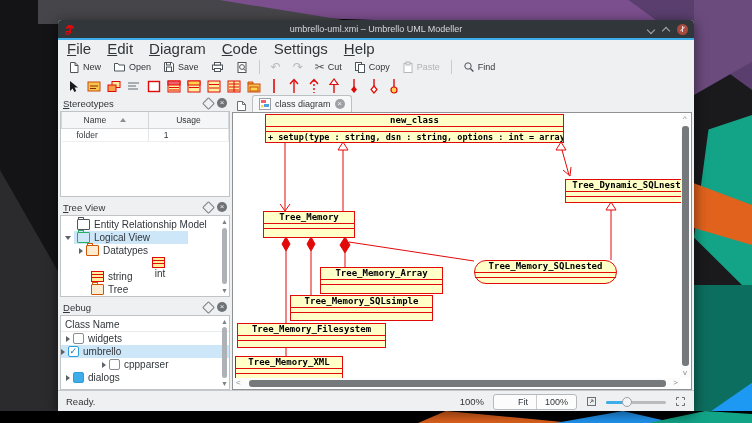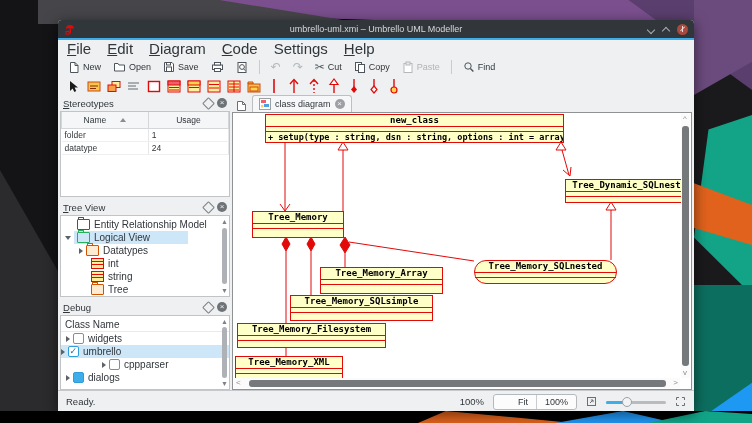"folder" .sttable td { padding: 0 3px -> 0 15px }
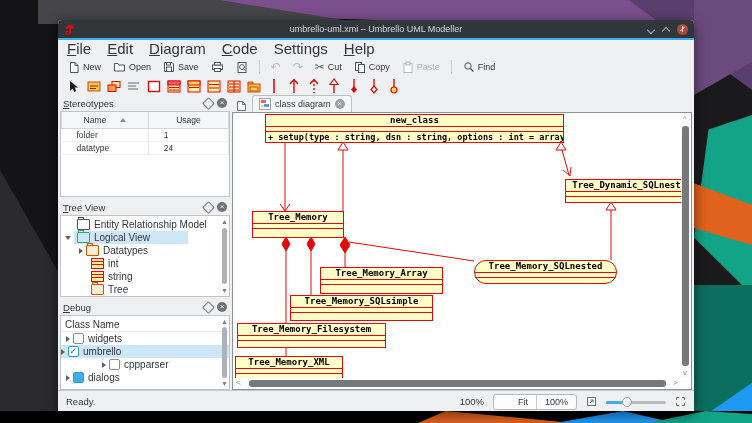"datatype" tr { html: <tr> <td>datatype</td> <td>24</td> </tr> -> none }
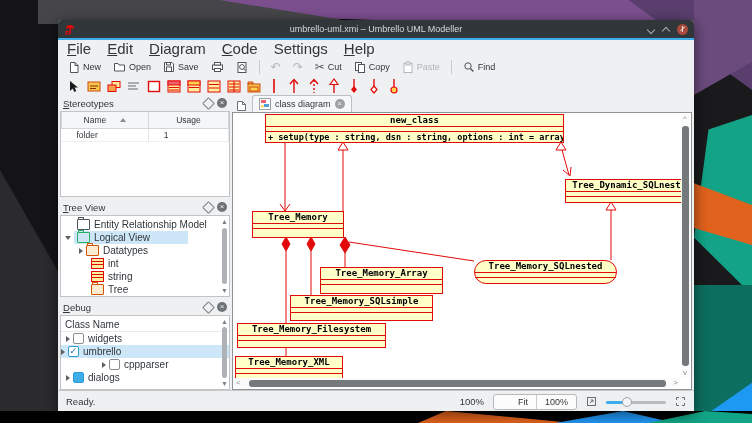"Tree_Memory" div.uml { left: 18px -> 29px }
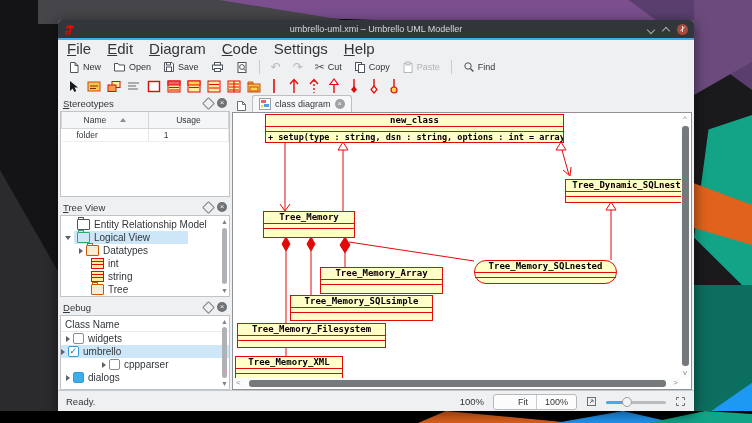"int" div.trow { flex-direction: none -> column }
